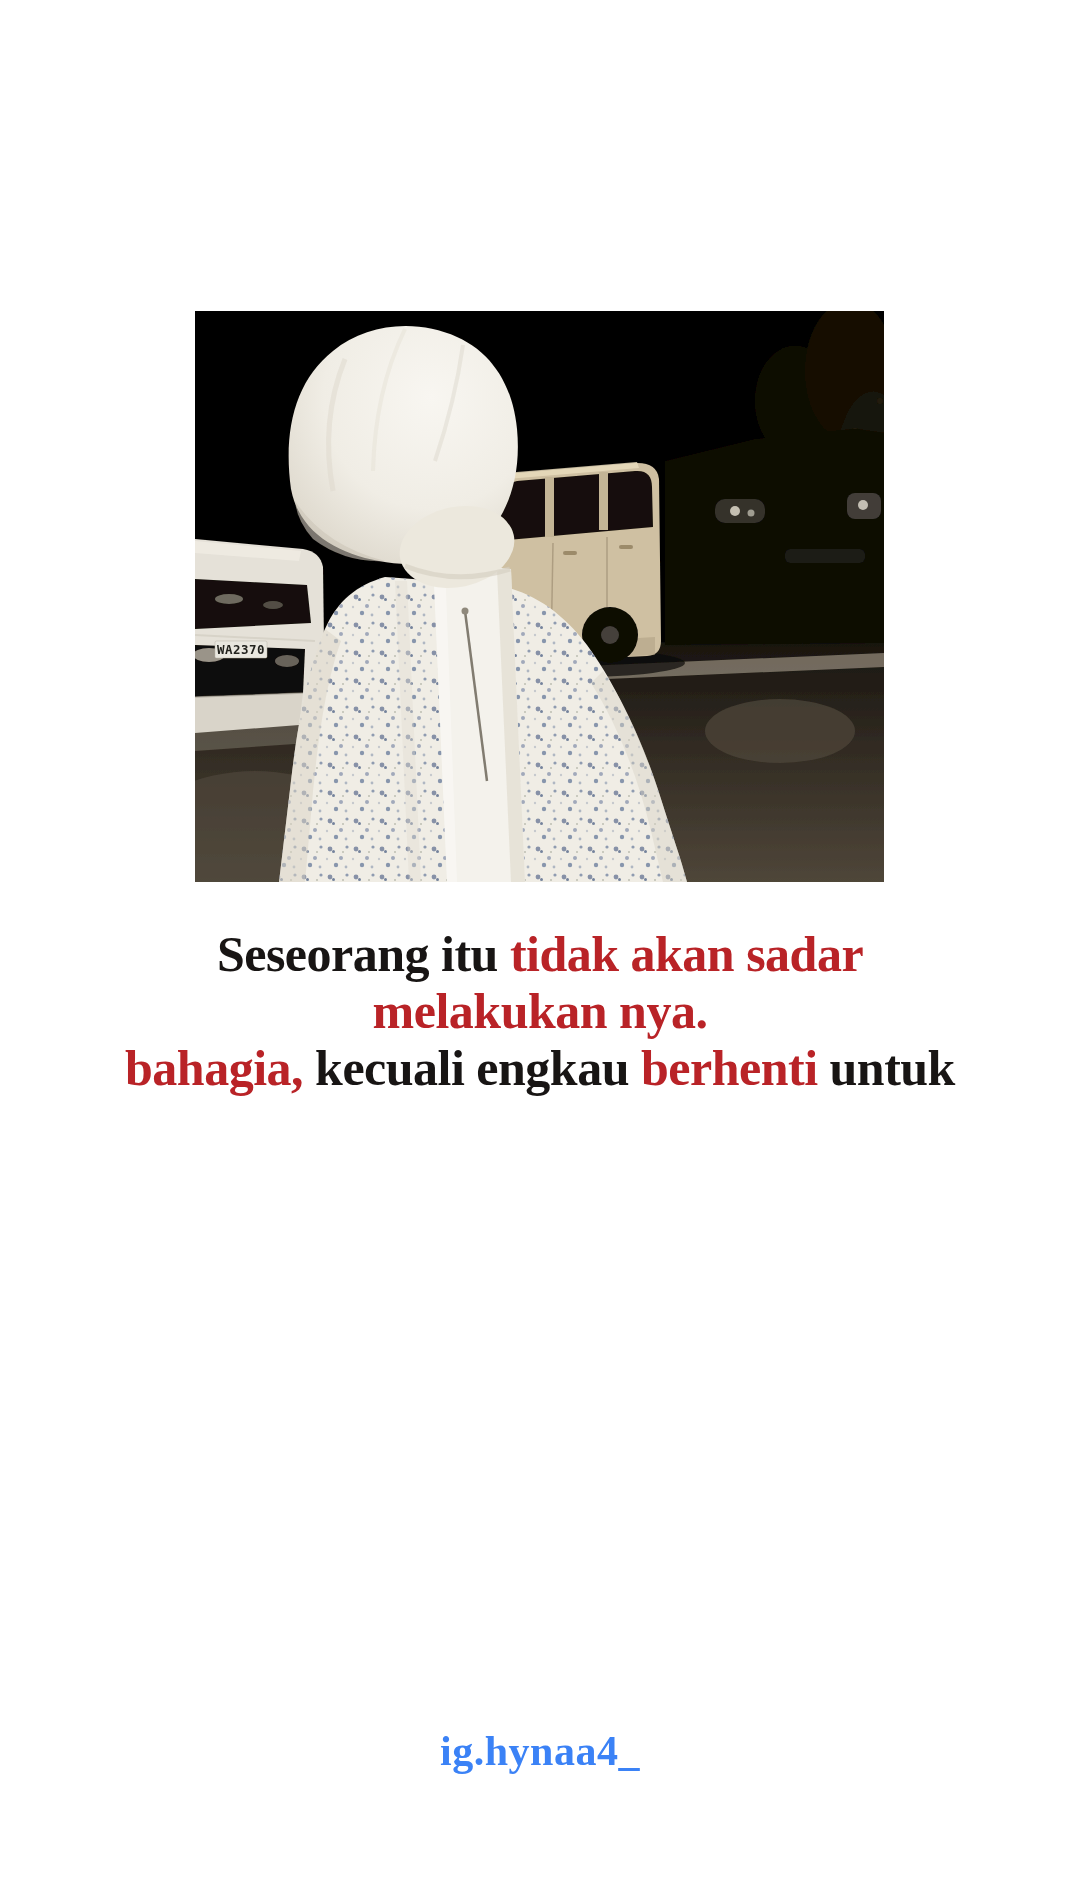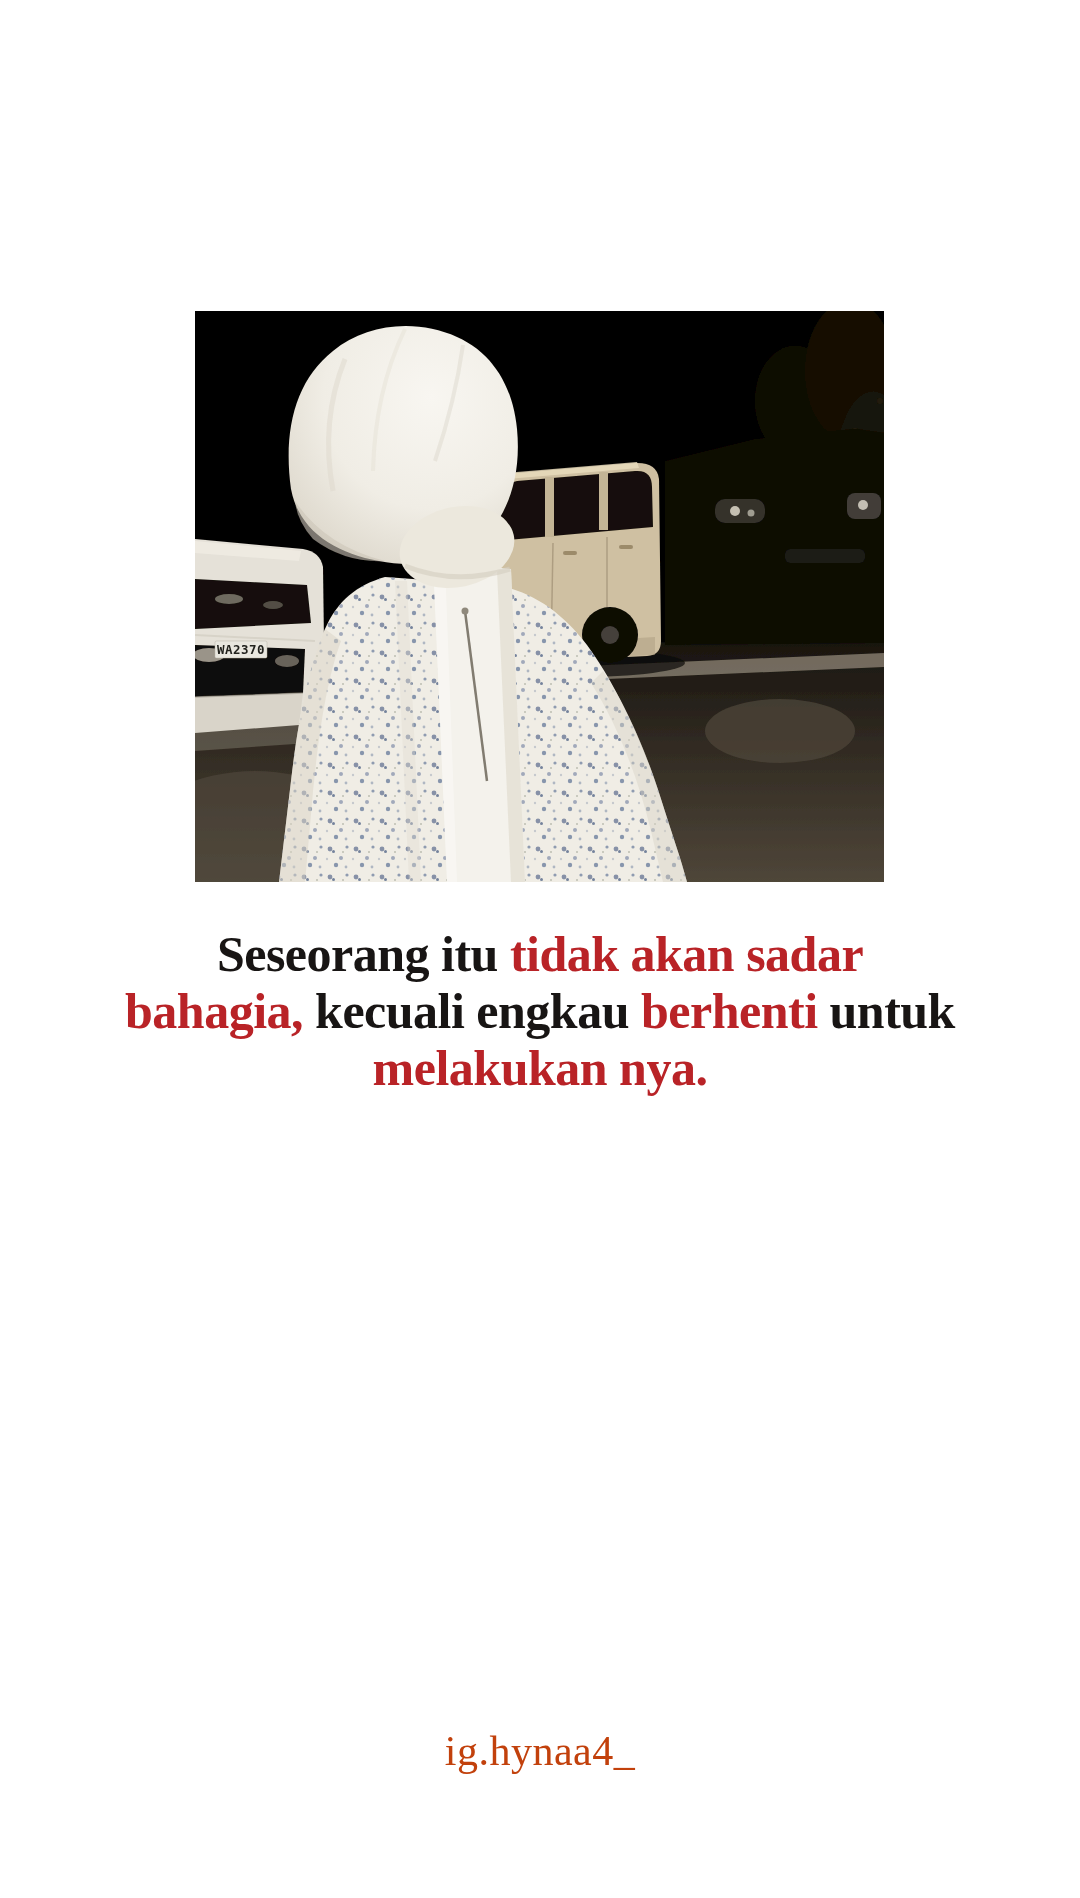"bahagia, kecuali engkau berhenti untuk" div.line { order: before "melakukan nya." -> after "melakukan nya." }
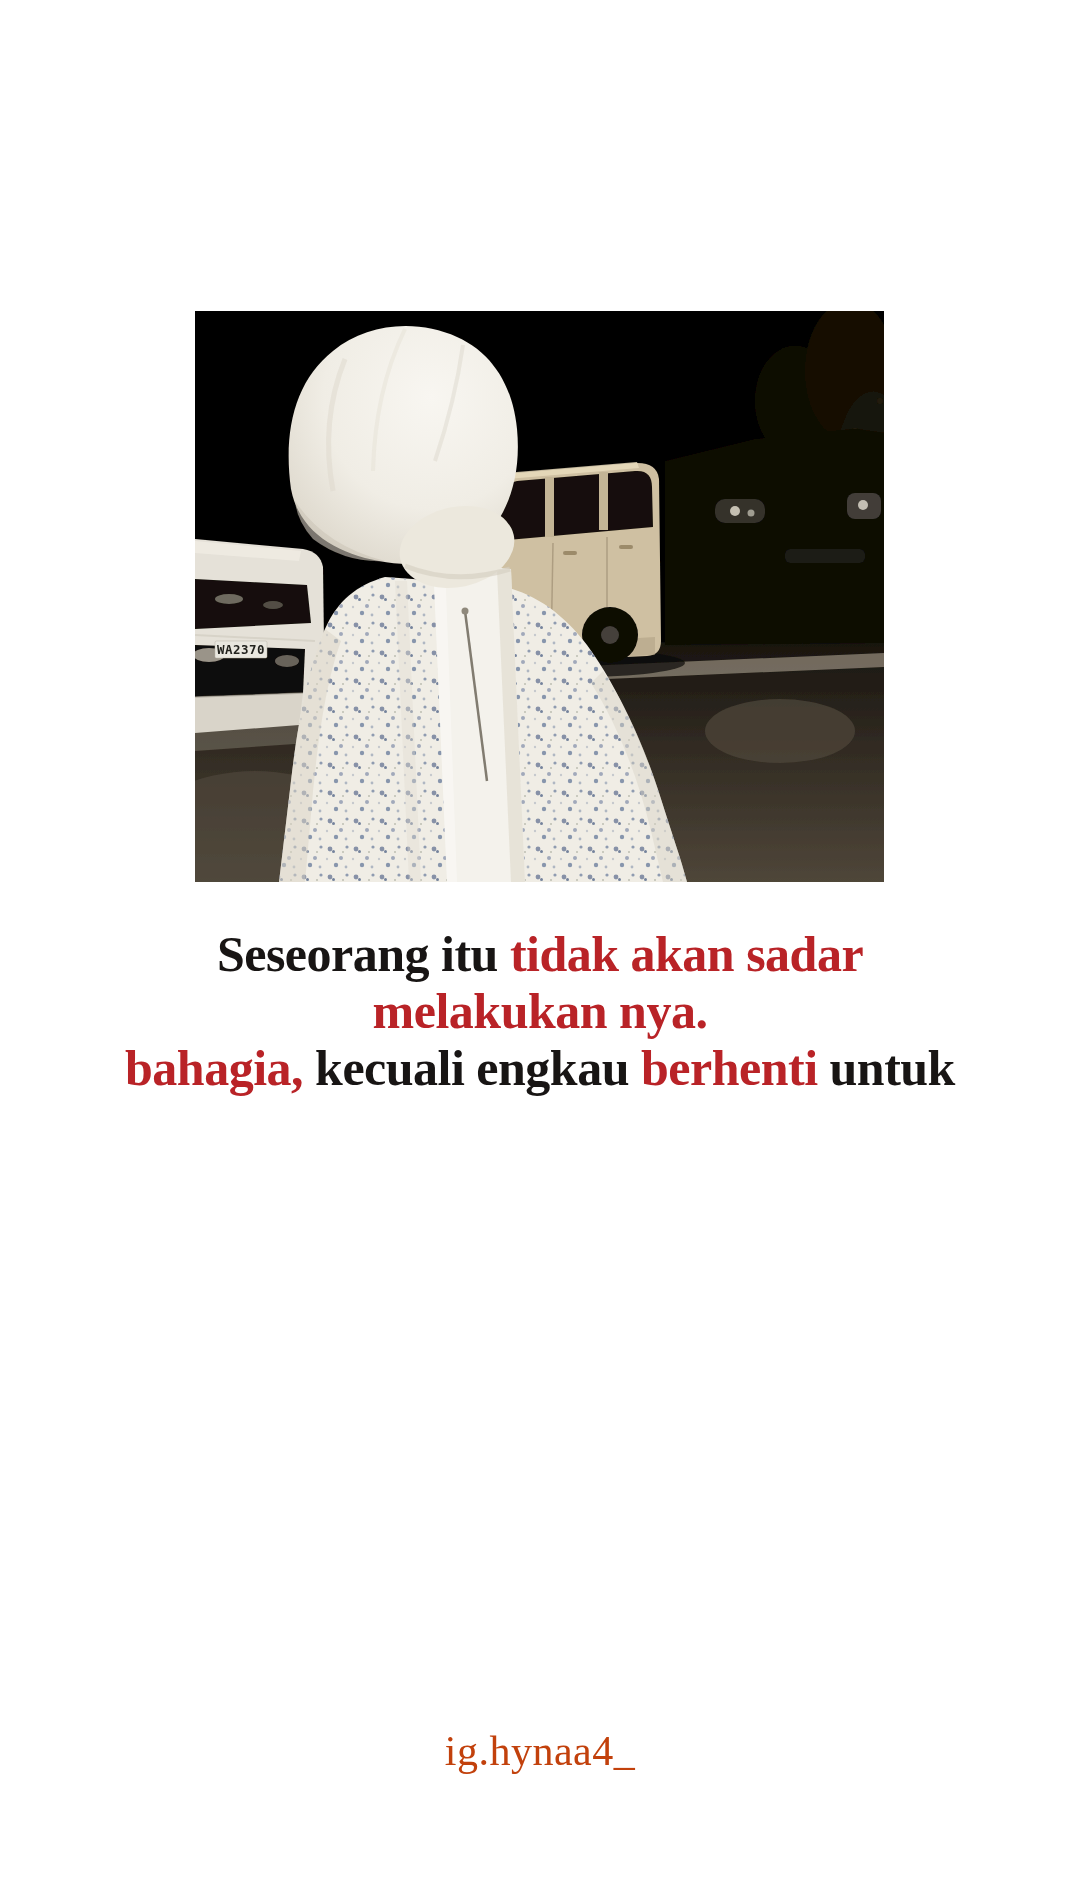"ig.hynaa4_" .footer { color: #c2410c -> #3b82f6; font-weight: 400 -> 700 }
